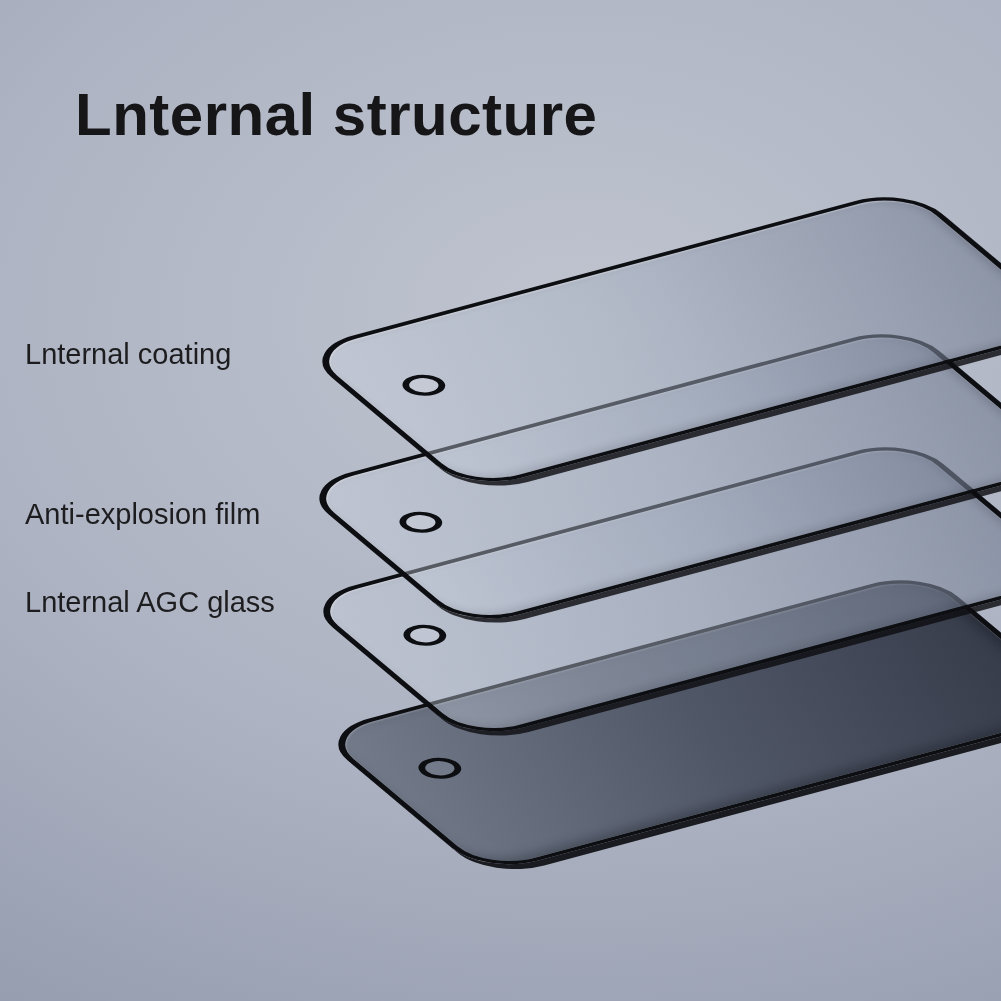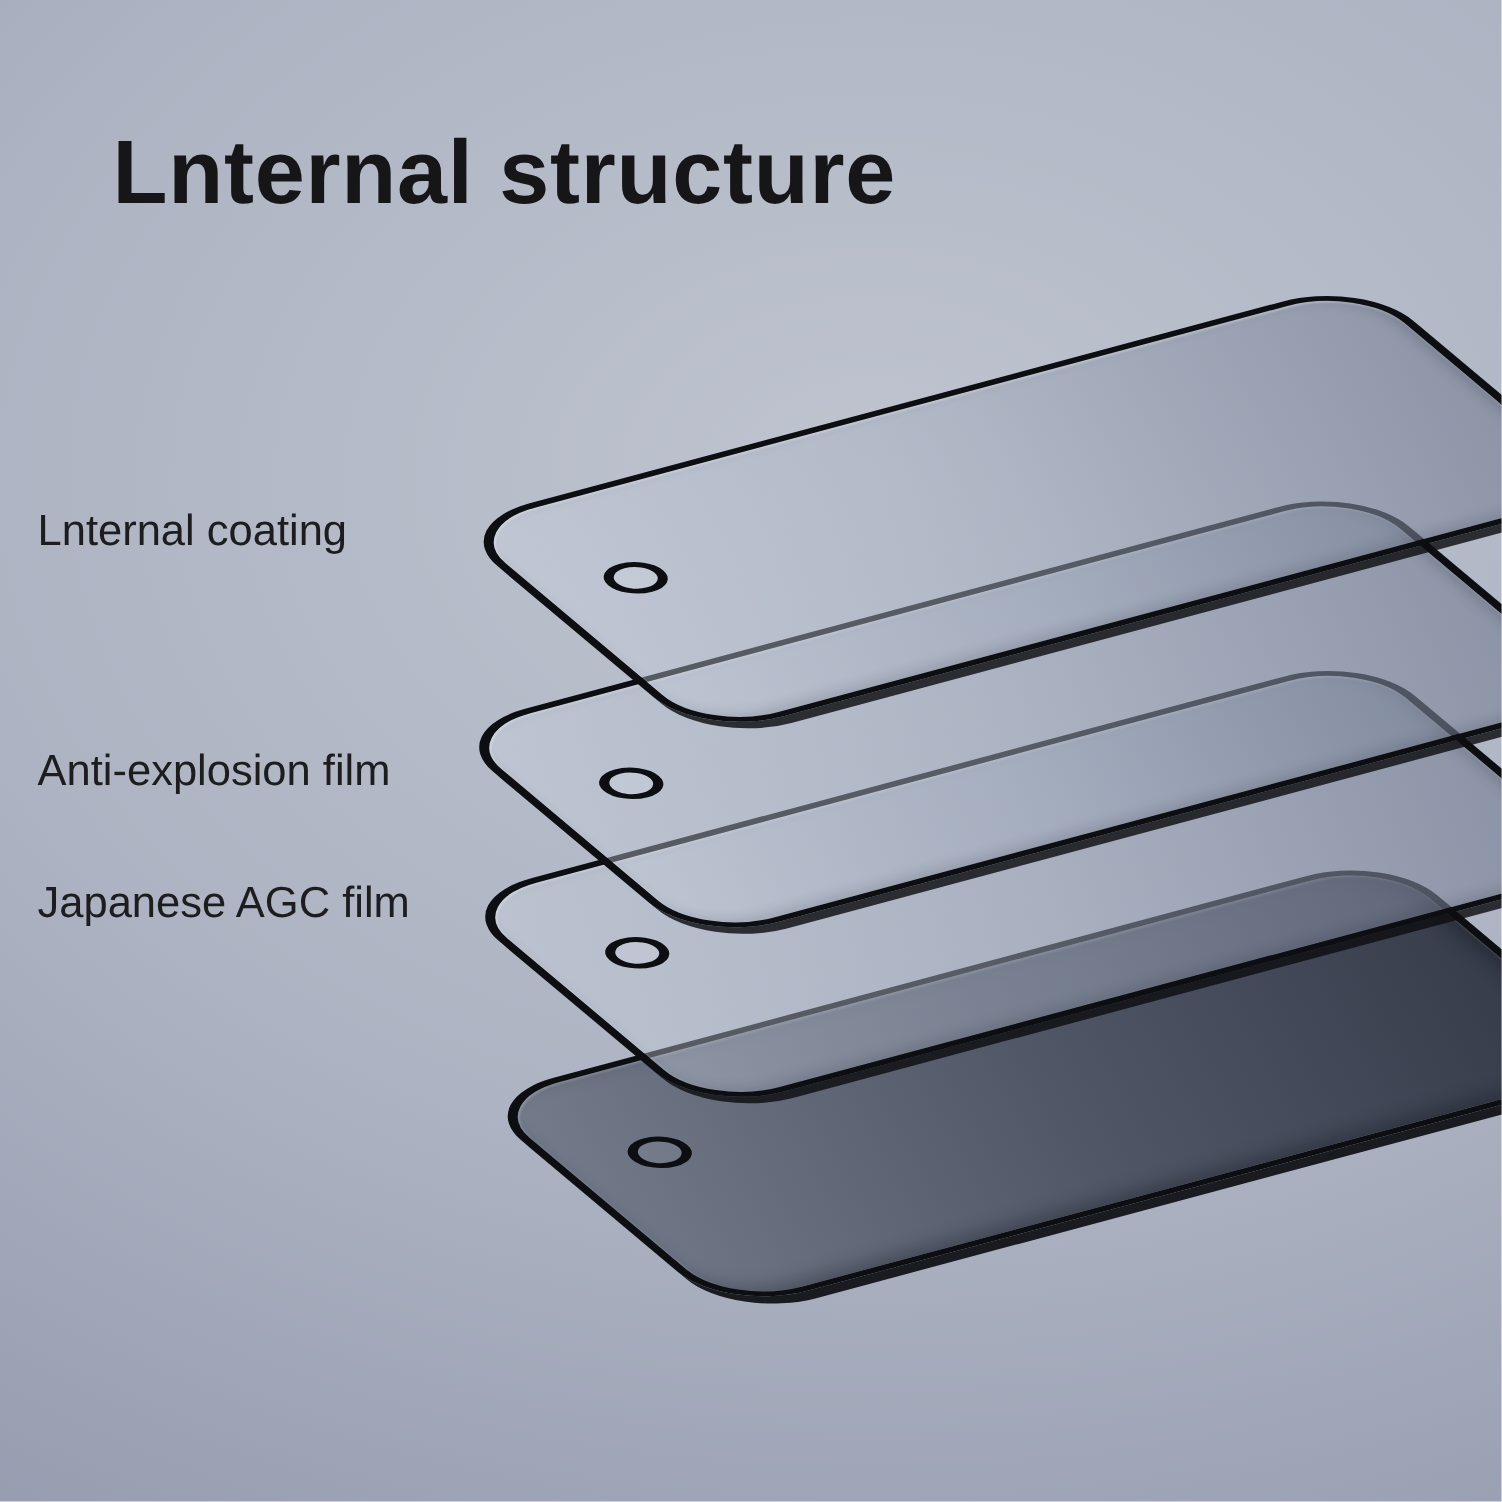"Japanese AGC film" div.layer-label { text: Japanese AGC film -> Lnternal AGC glass }
